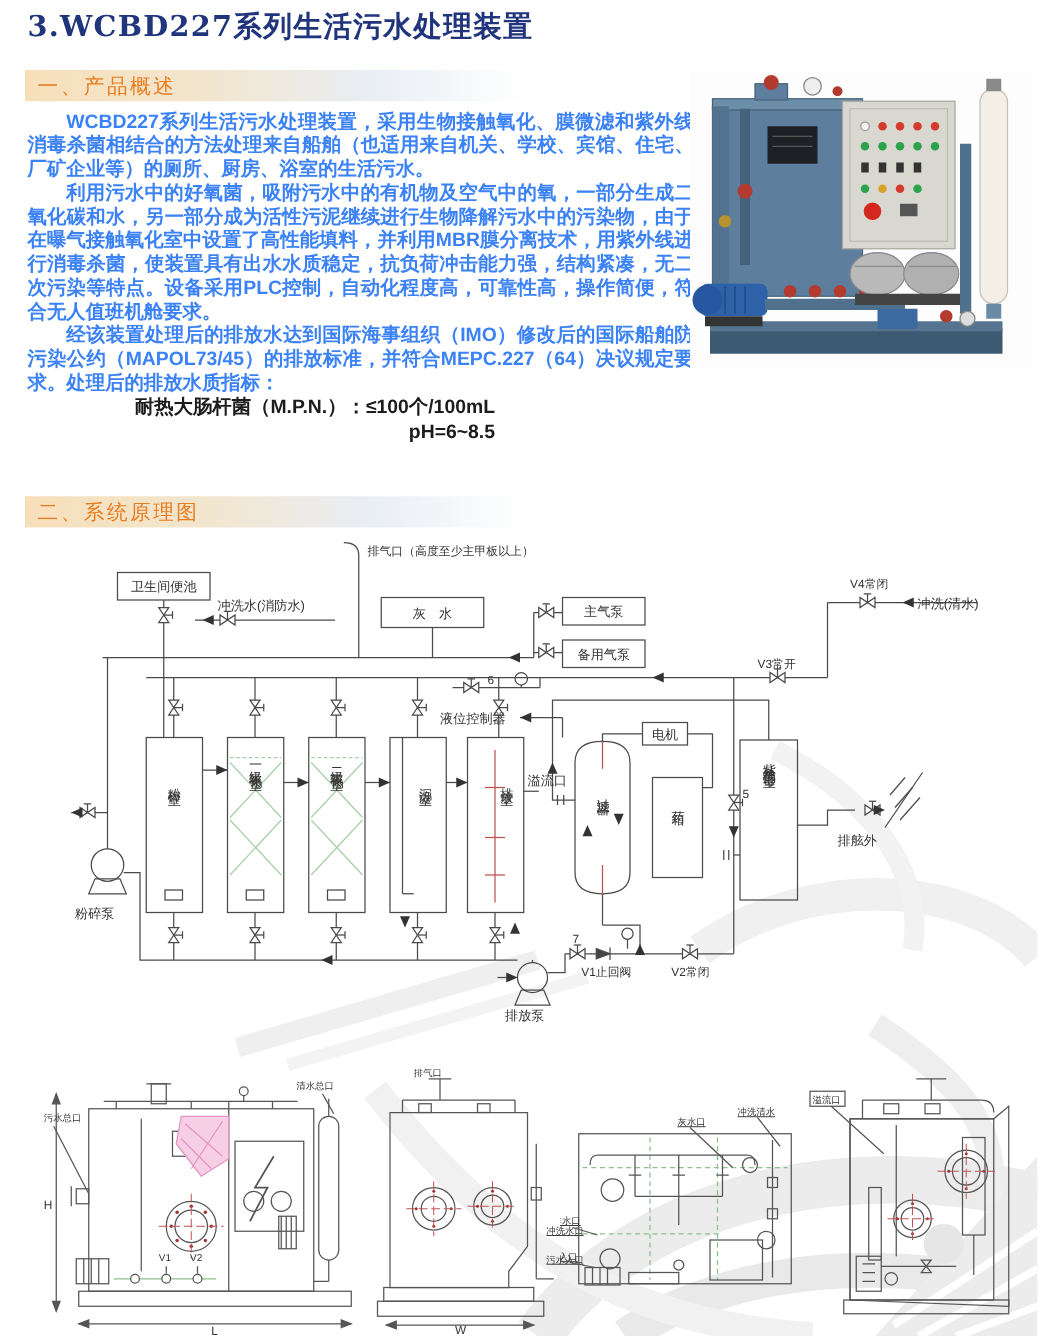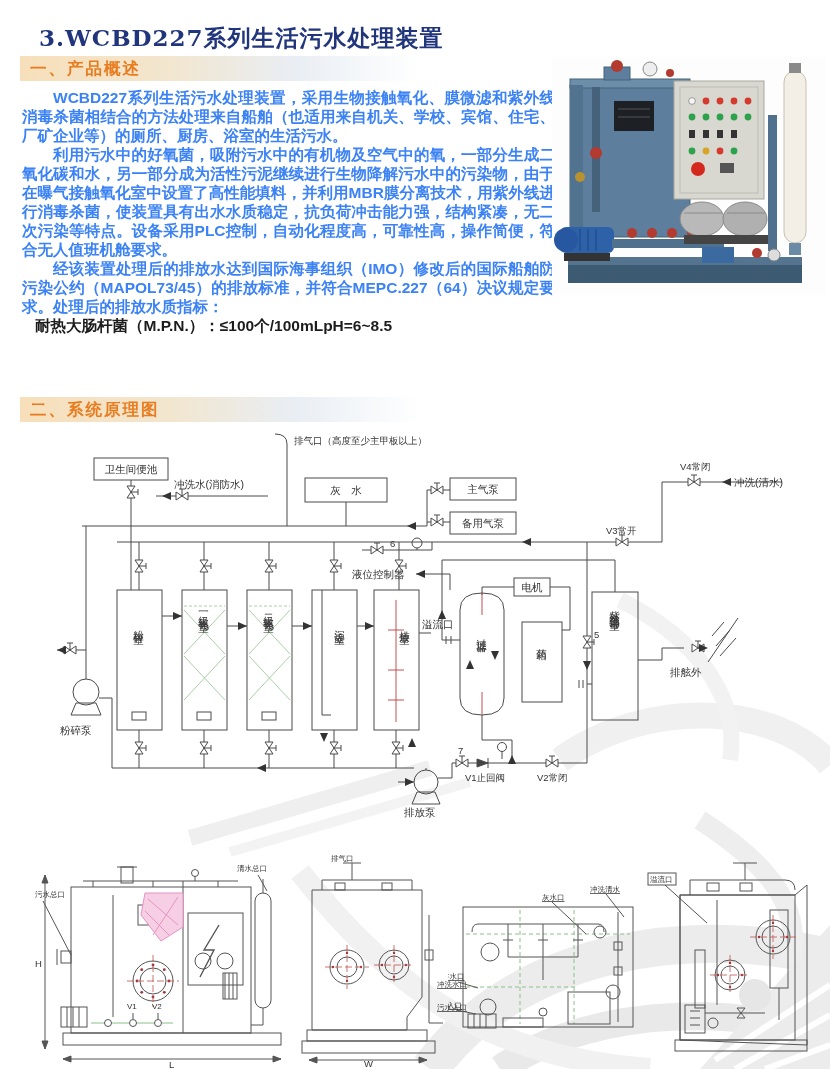"3.WCBD227系列生活污水处理装置" h1.title { margin: 17px -> 0 }
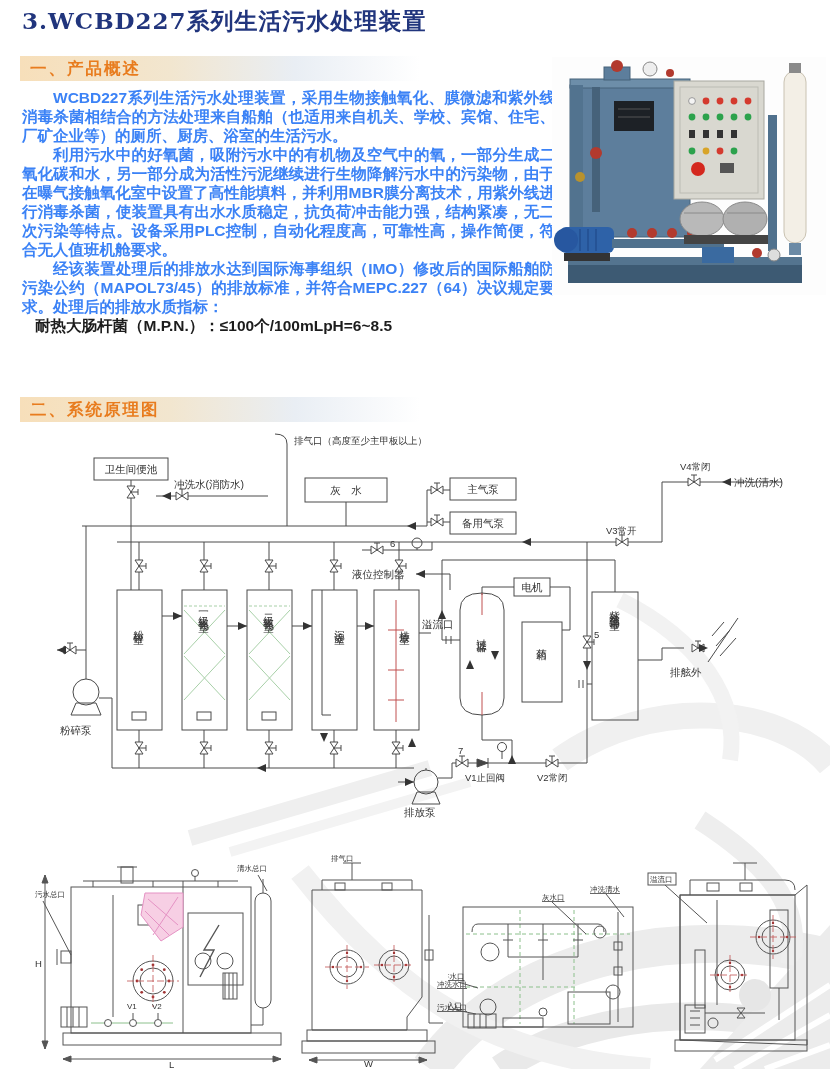"一、产品概述" .secbar { font-weight: bold -> normal }
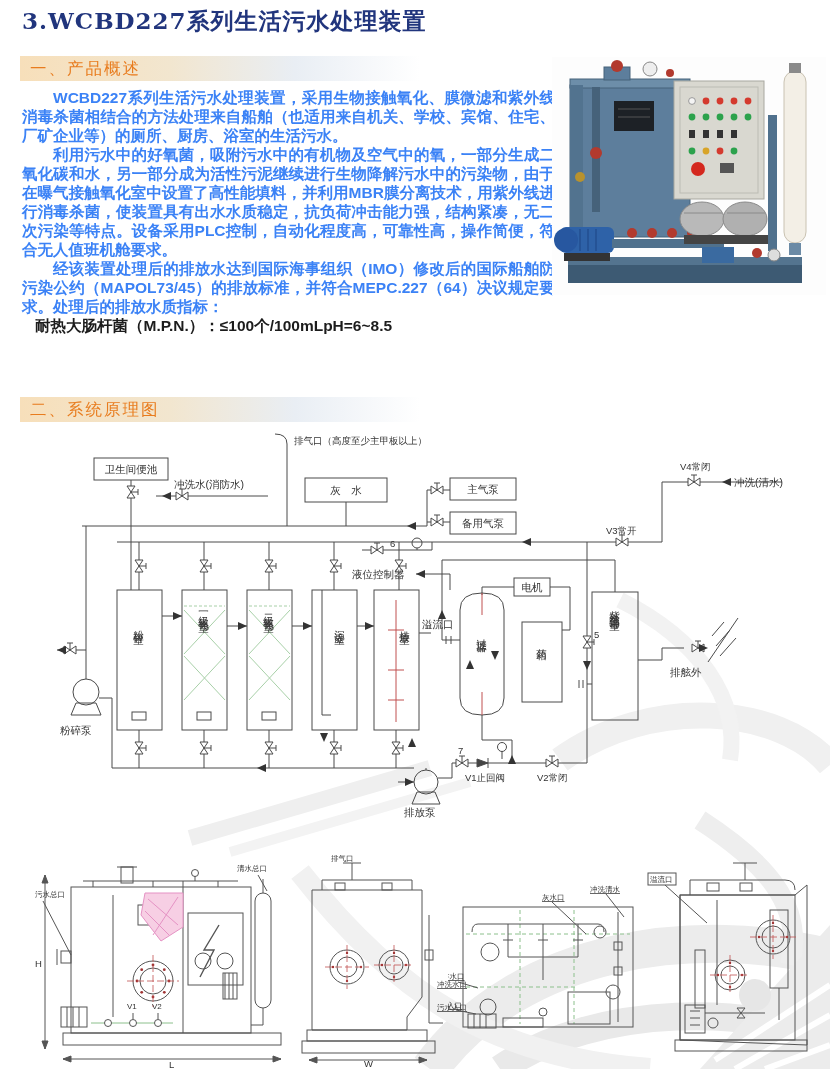"耐热大肠杆菌（M.P.N.）：≤100个/100mL" .spec-col { align-items: none -> flex-end; flex-direction: none -> column }
